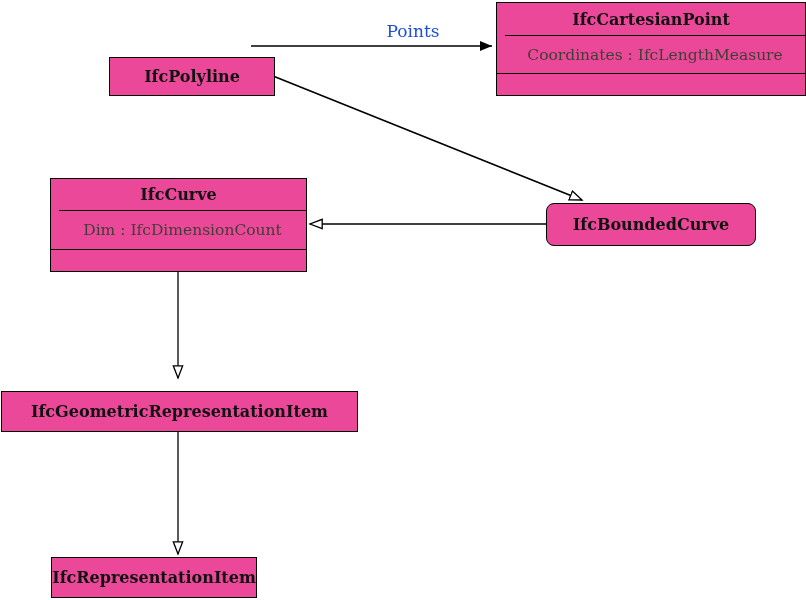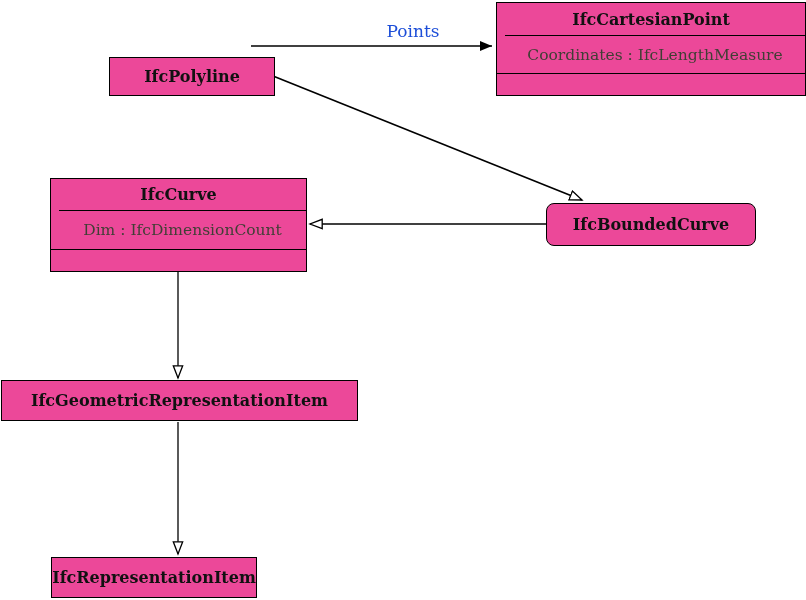"IfcGeometricRepresentationItem" #box-ifcgeomrepitem { top: 380px -> 391px }
